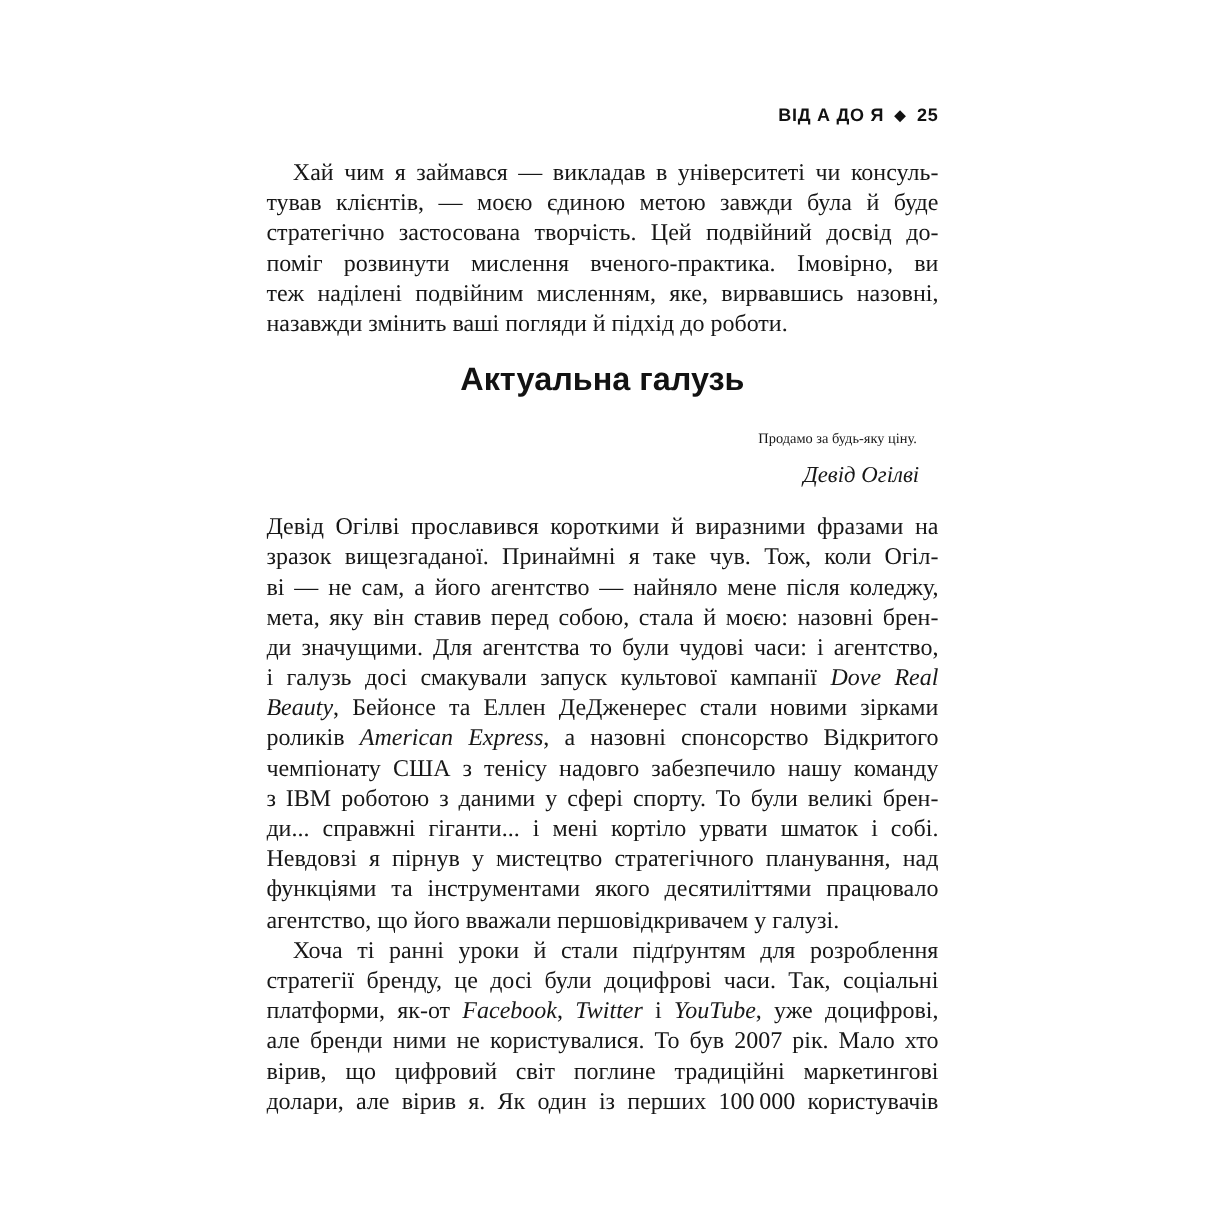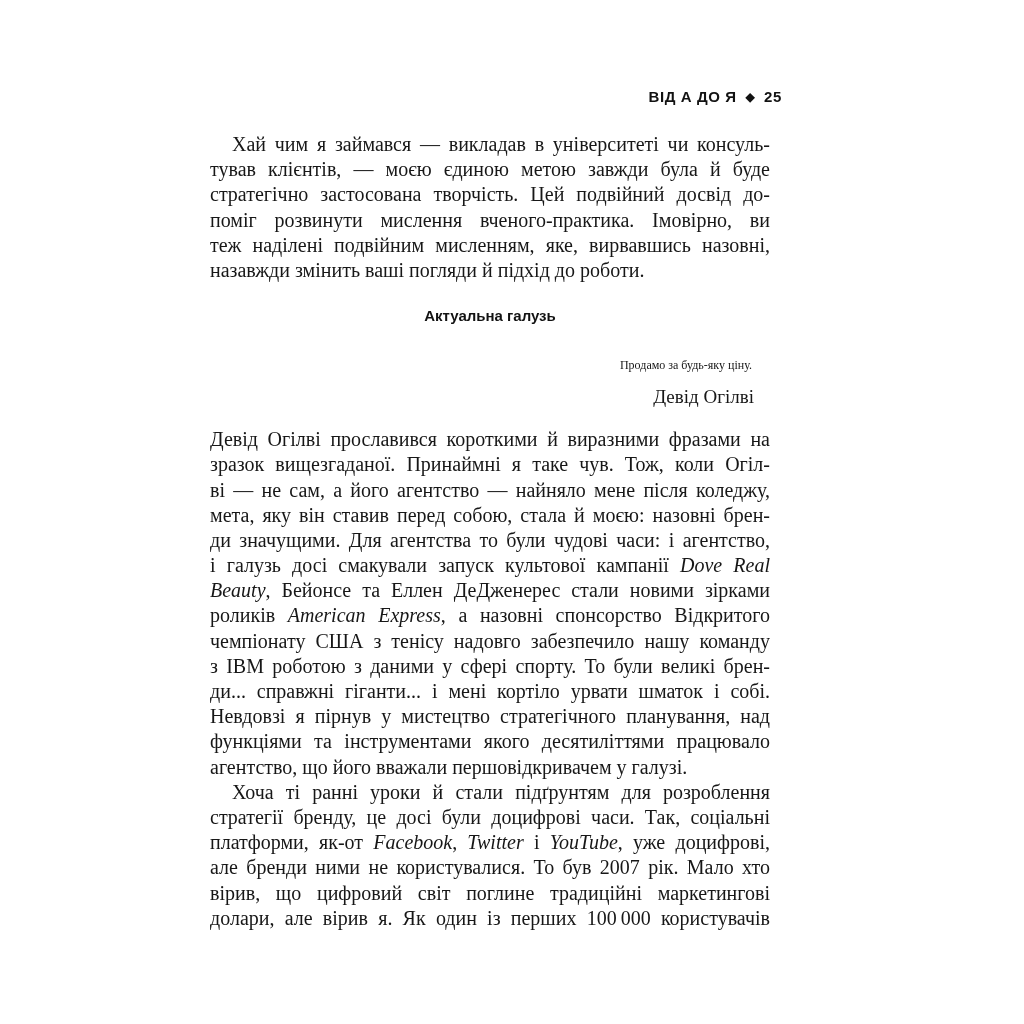"Хай чим я займався —" .content { left: 210px -> 222px }
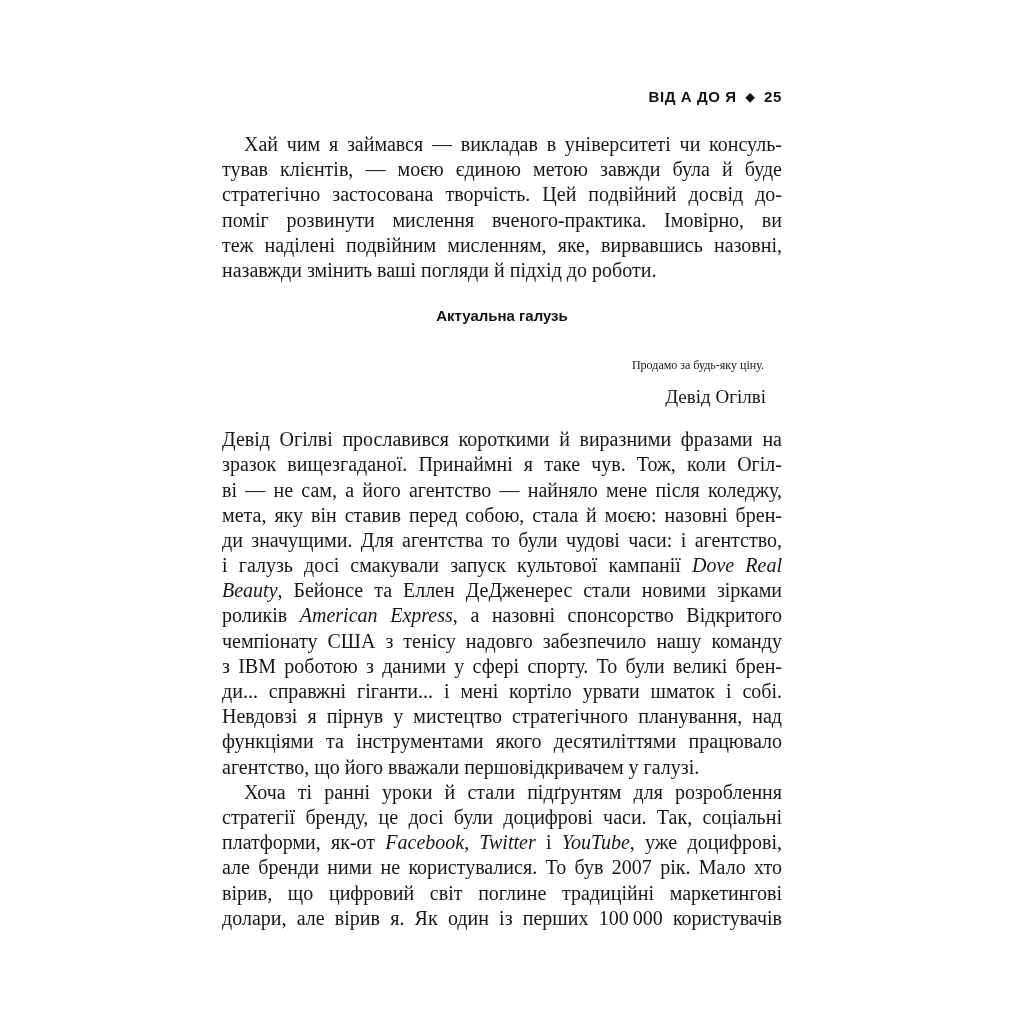"Актуальна галузь" .heading { font-size: 15px -> 27px }
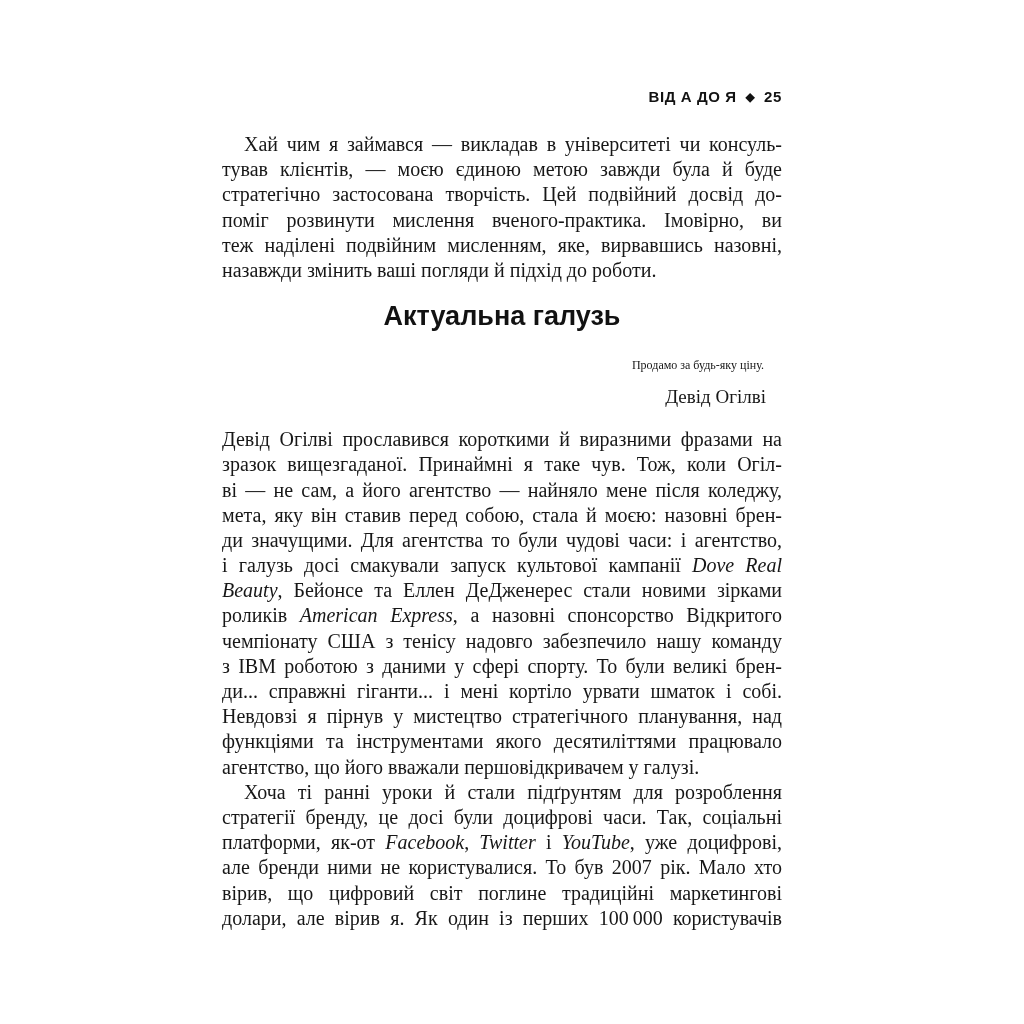"Девід Огілві" .author { font-style: none -> italic }
